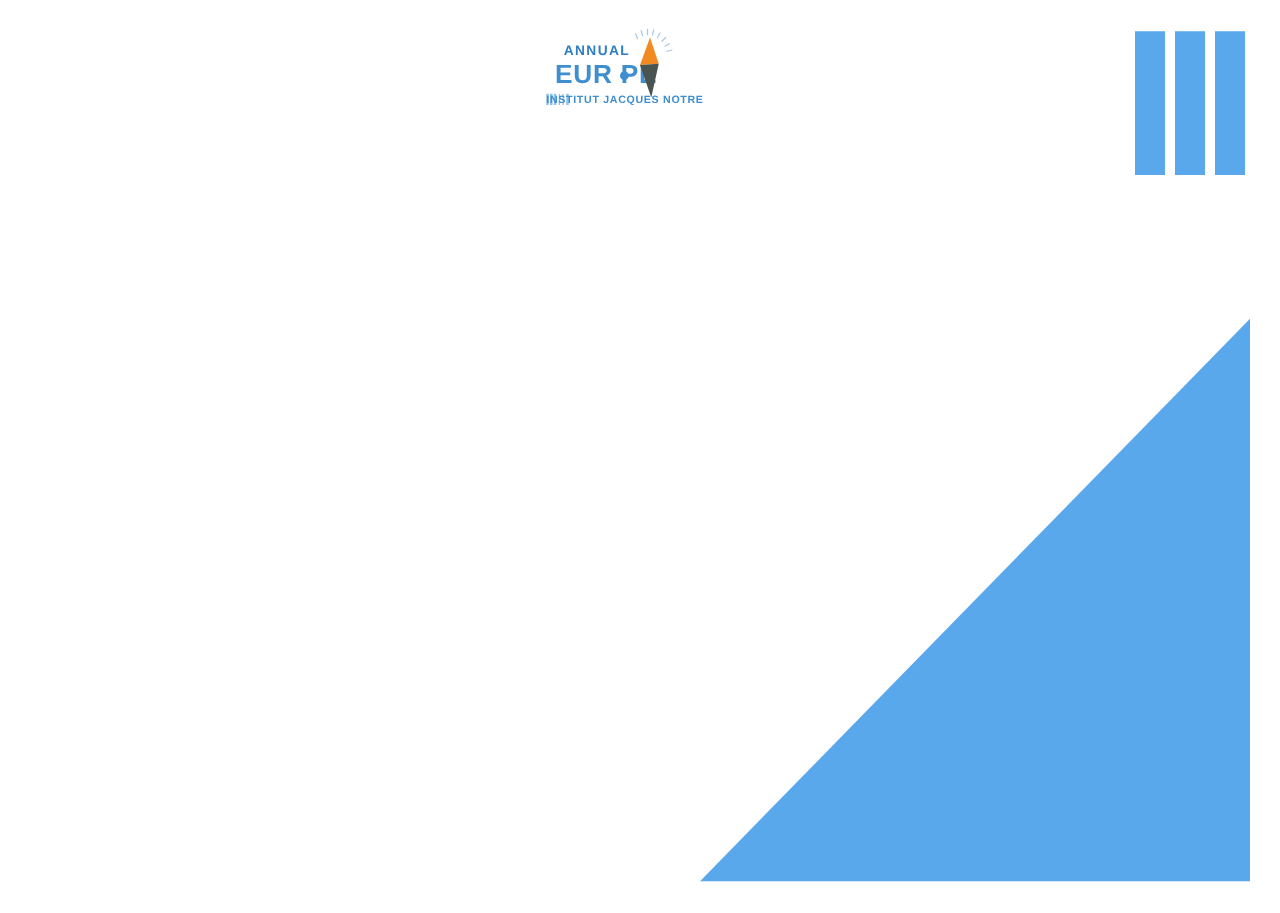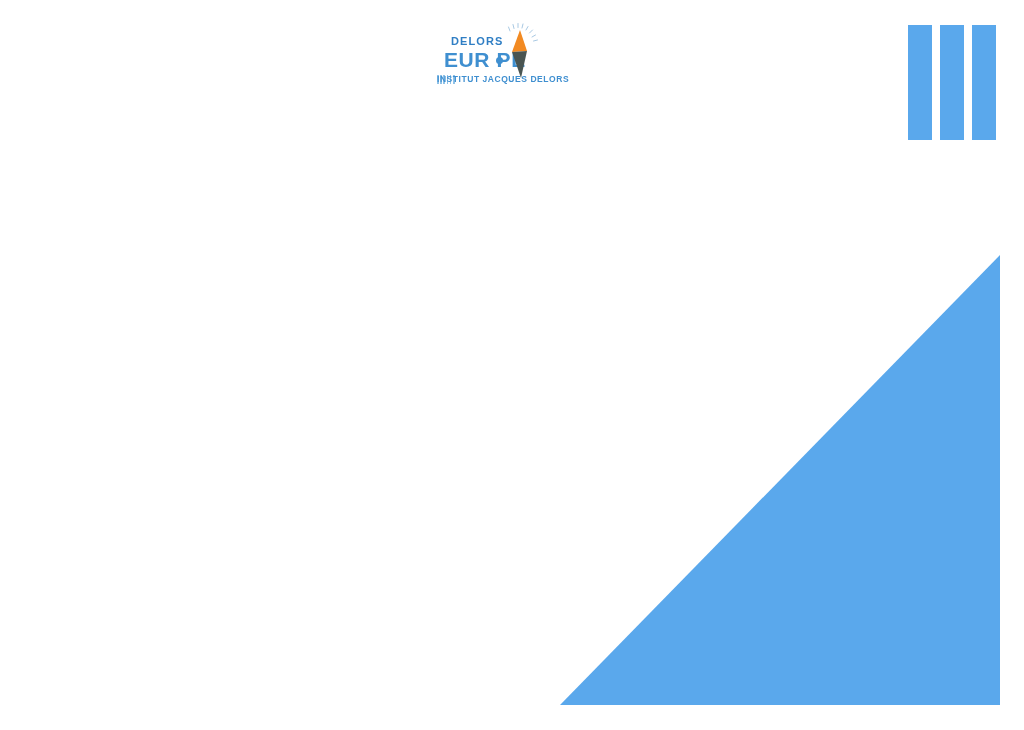"DELORS" span.logo-notre { text: DELORS -> ANNUAL }
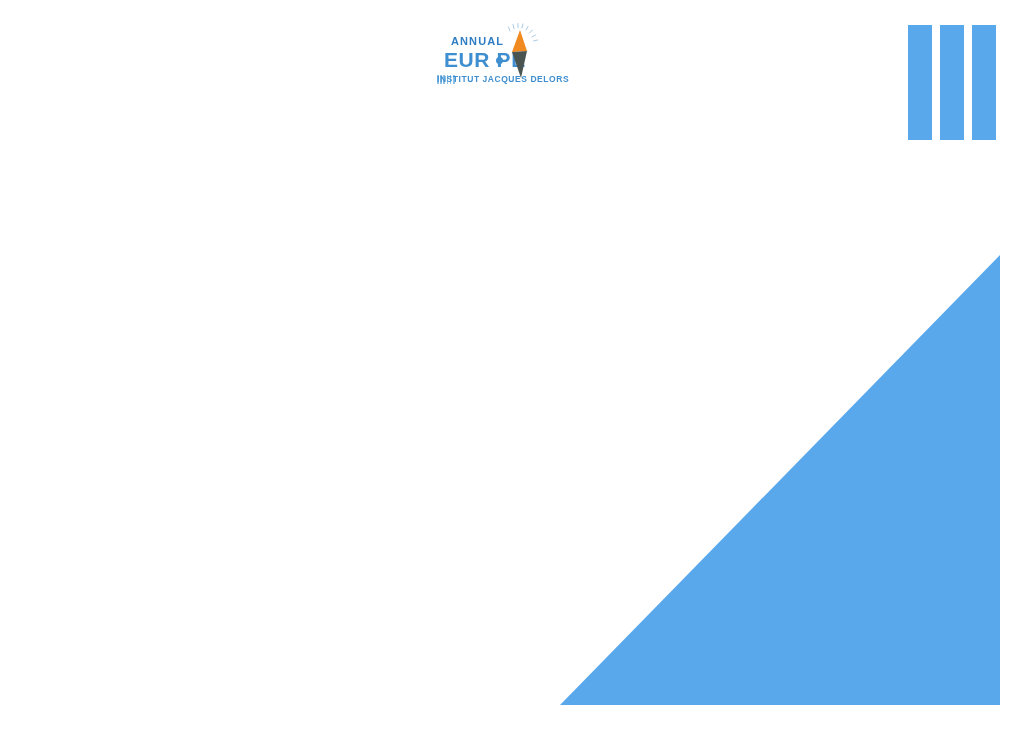"INSTITUT JACQUES DELORS" span.logo-institut { text: DELORS -> NOTRE }
